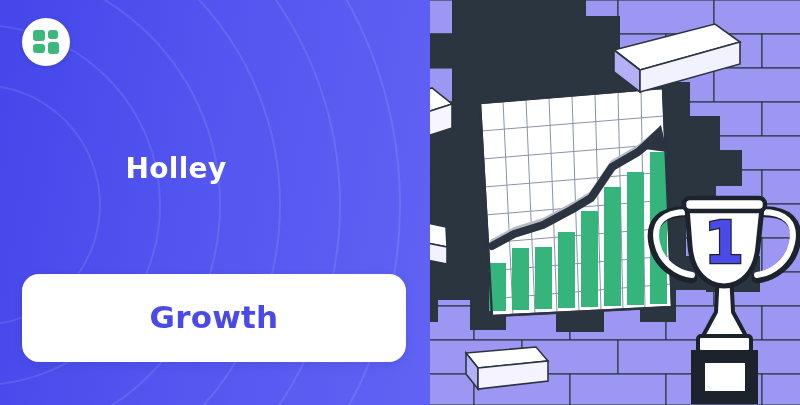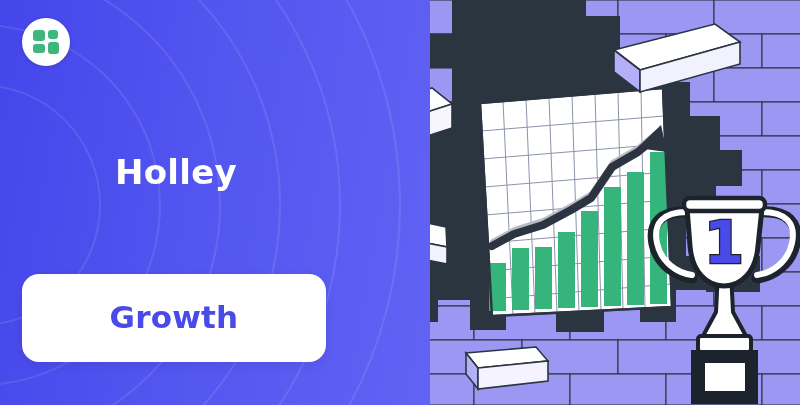"Holley" #holley { font-size: 34px -> 28px }
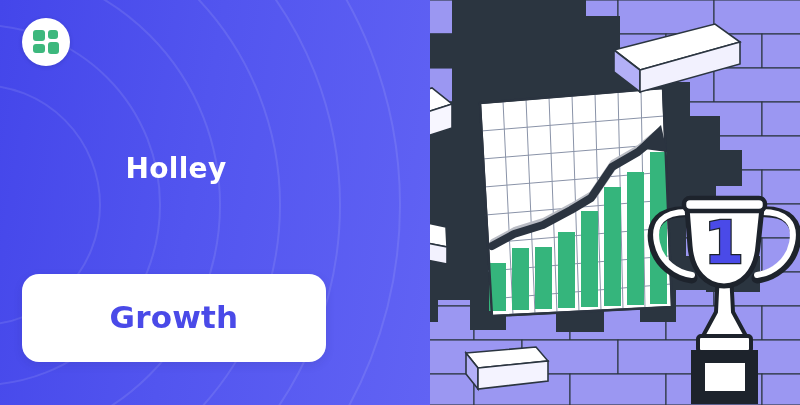"Growth" #title-card { width: 304px -> 384px }
